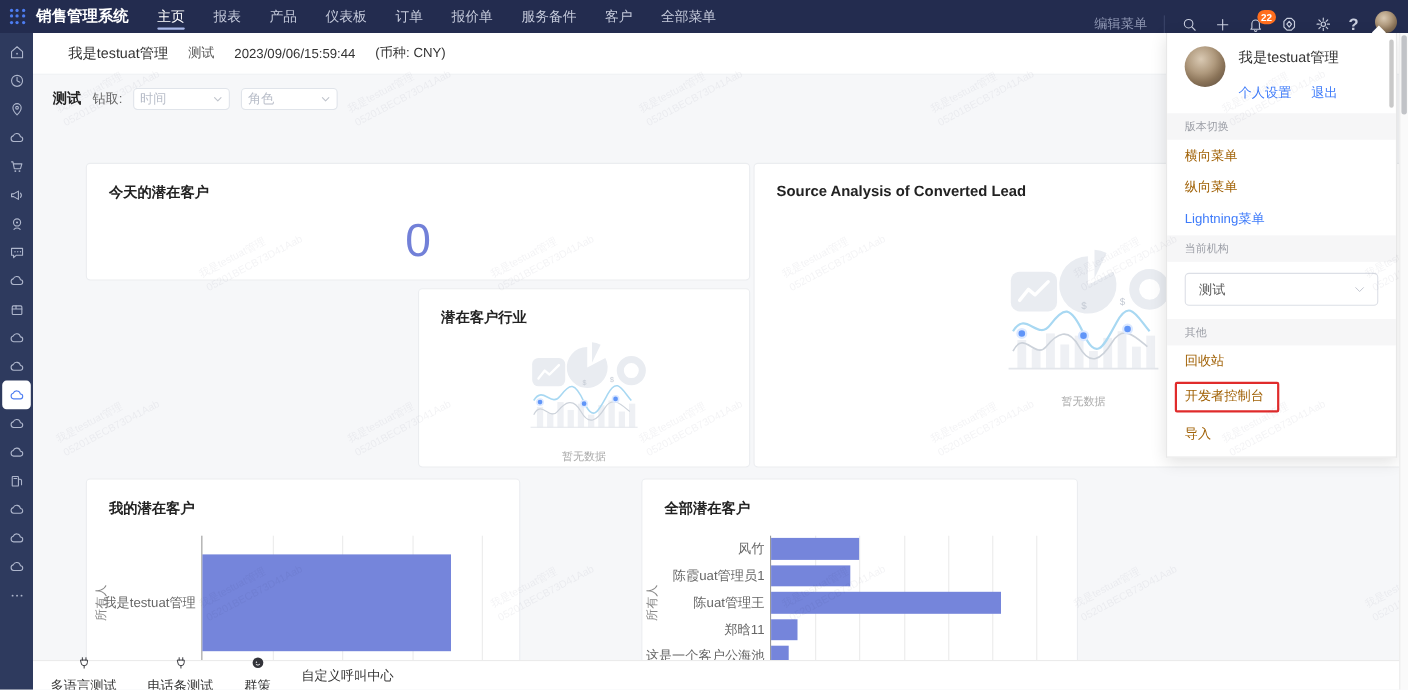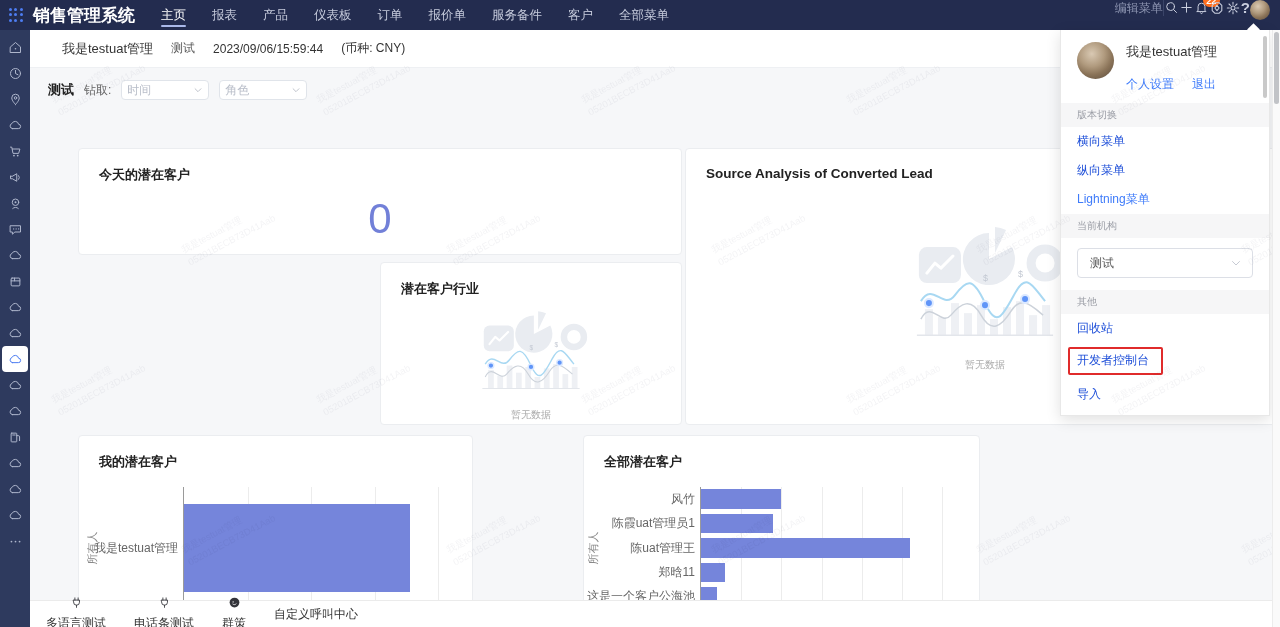"销售管理系统" .brand { font-size: 17px -> 14px }
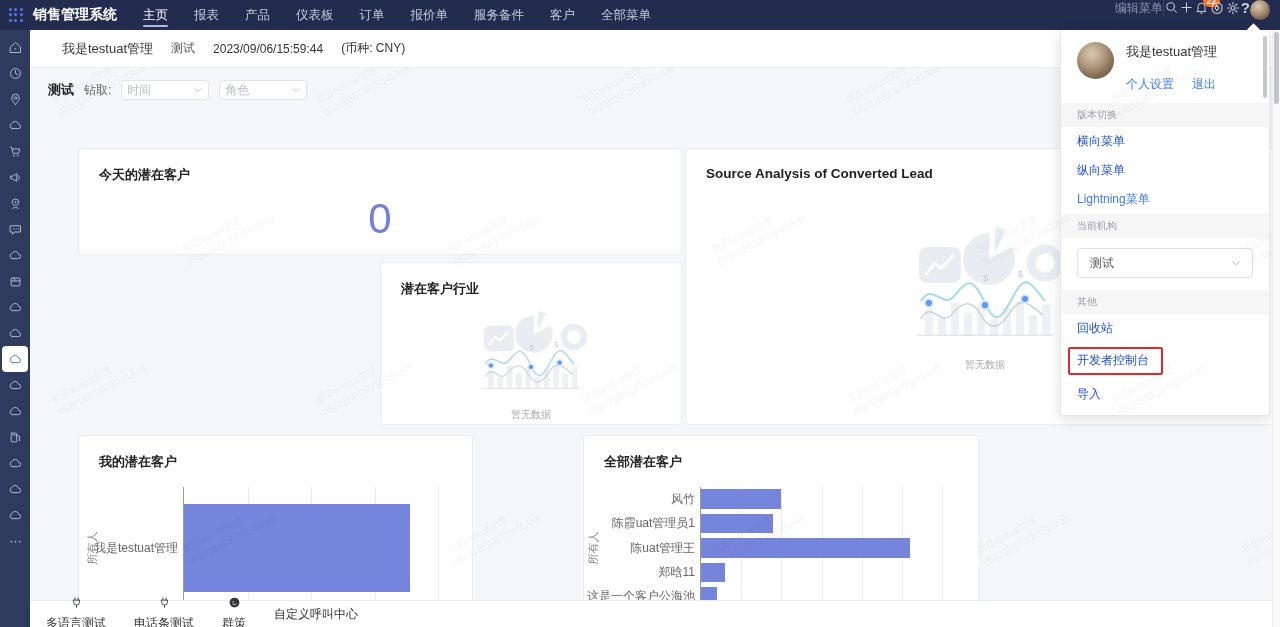"编辑菜单" .nav-right { align-items: flex-start -> flex-end; gap: none -> 15px }
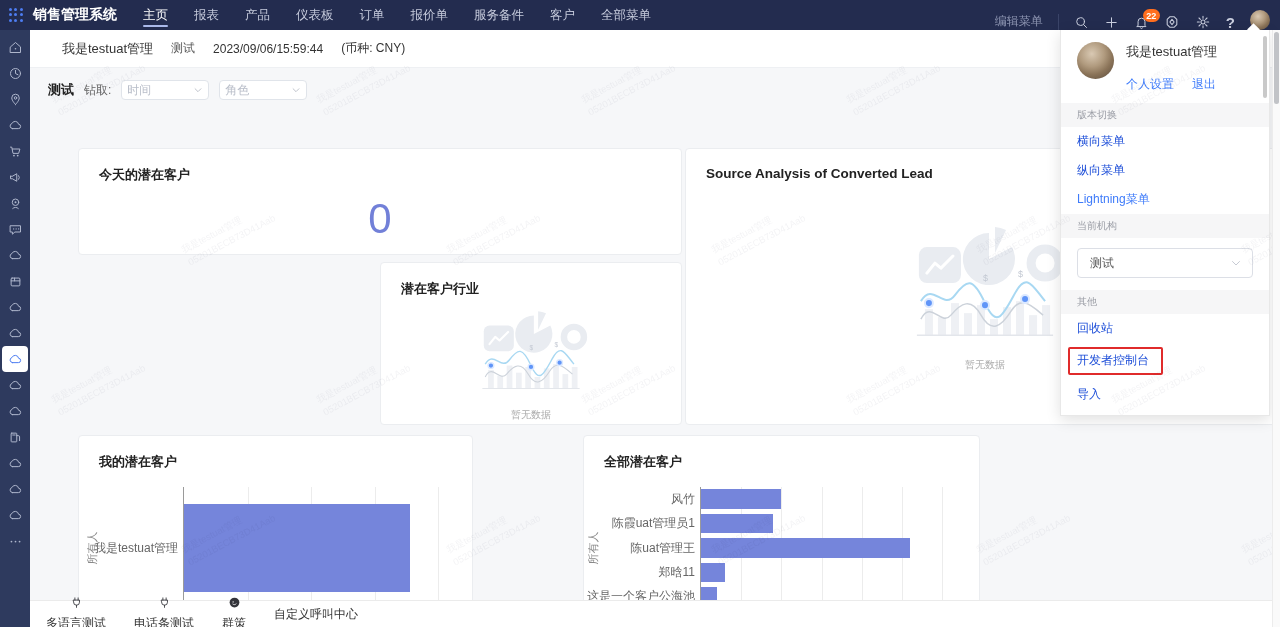"横向菜单" .up-item { color: #1d4ed8 -> #a16207 }
